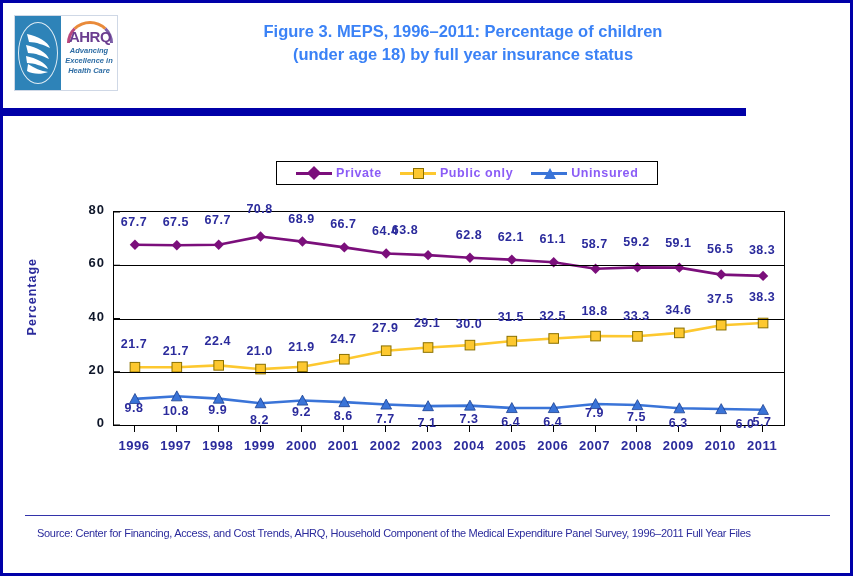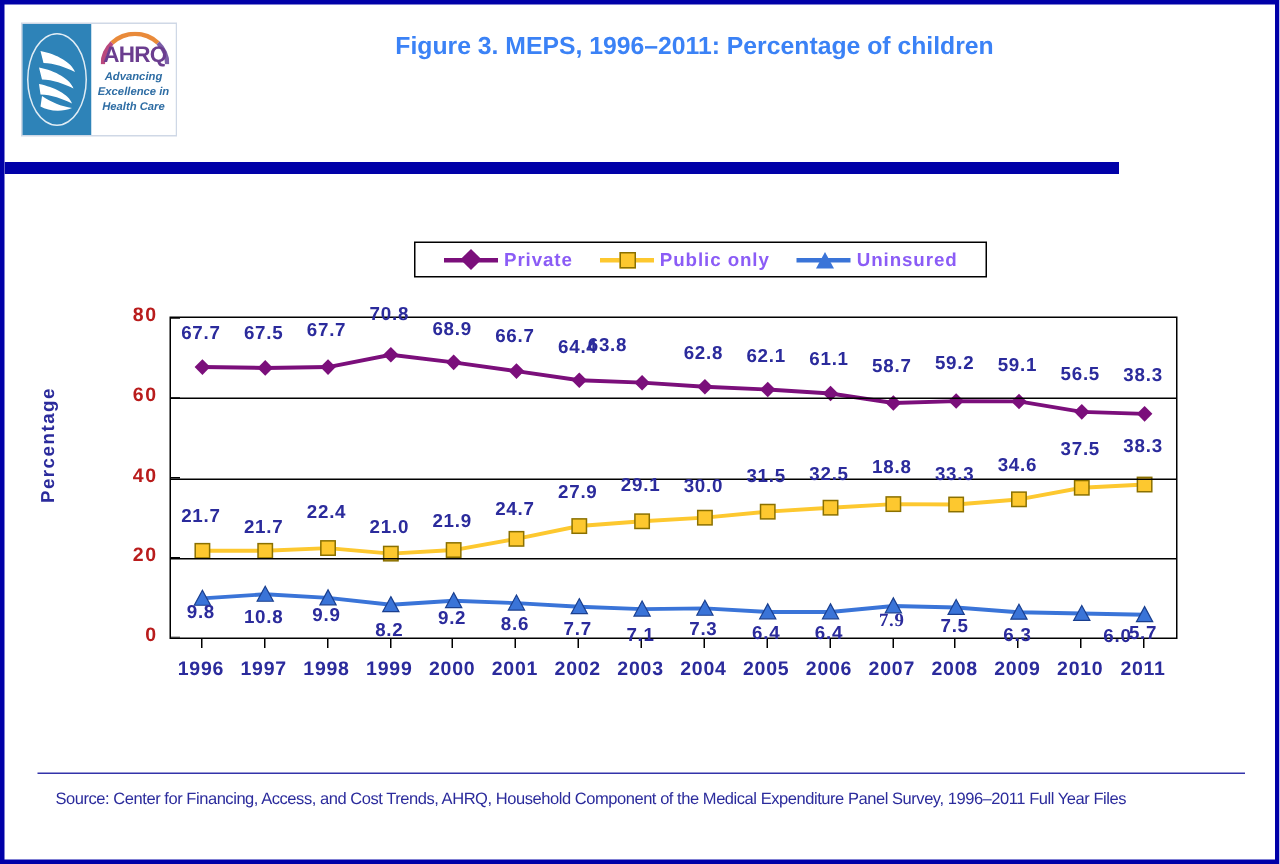"(under age 18) by full" div { html: none -> <div>(under age 18) by full year insurance status</div> }
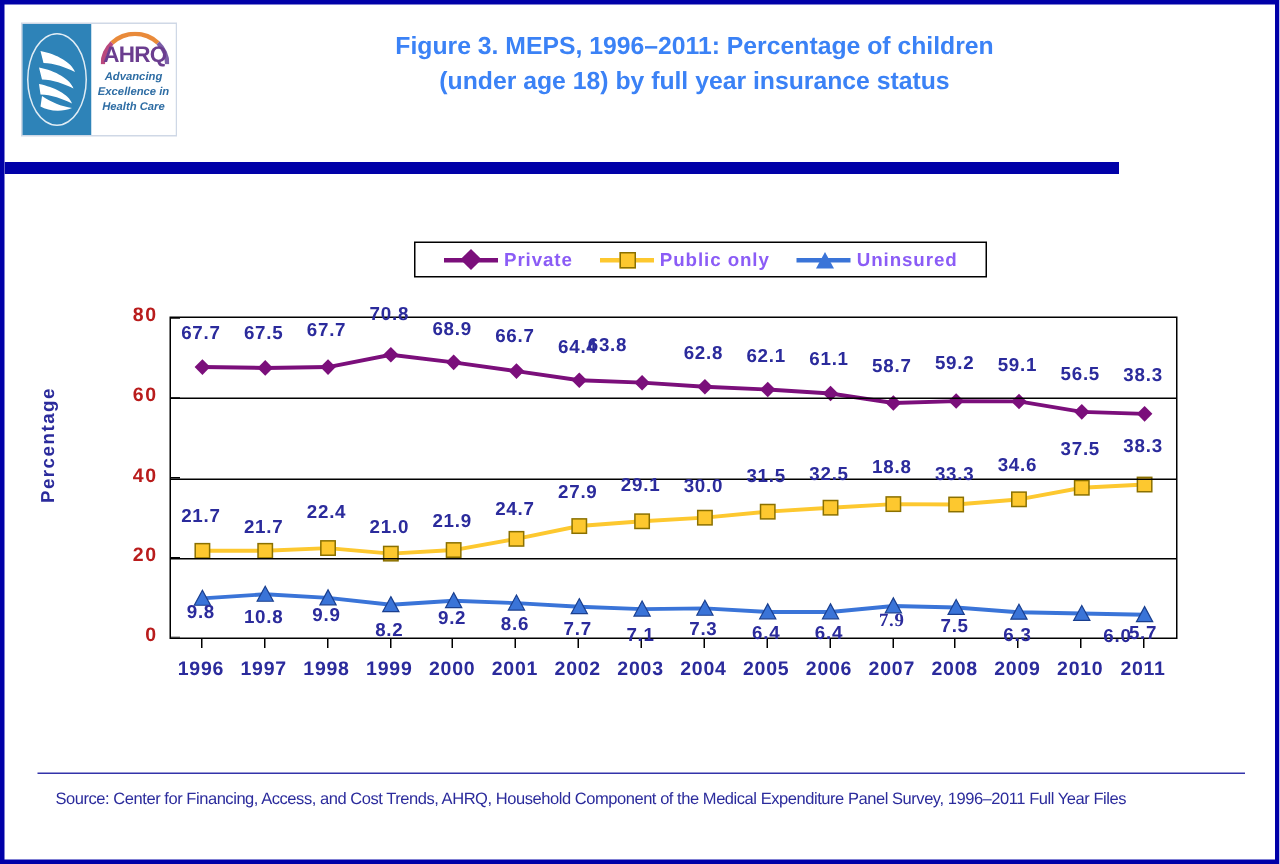"80" .ytick-label { color: #b91c1c -> #0f172a }
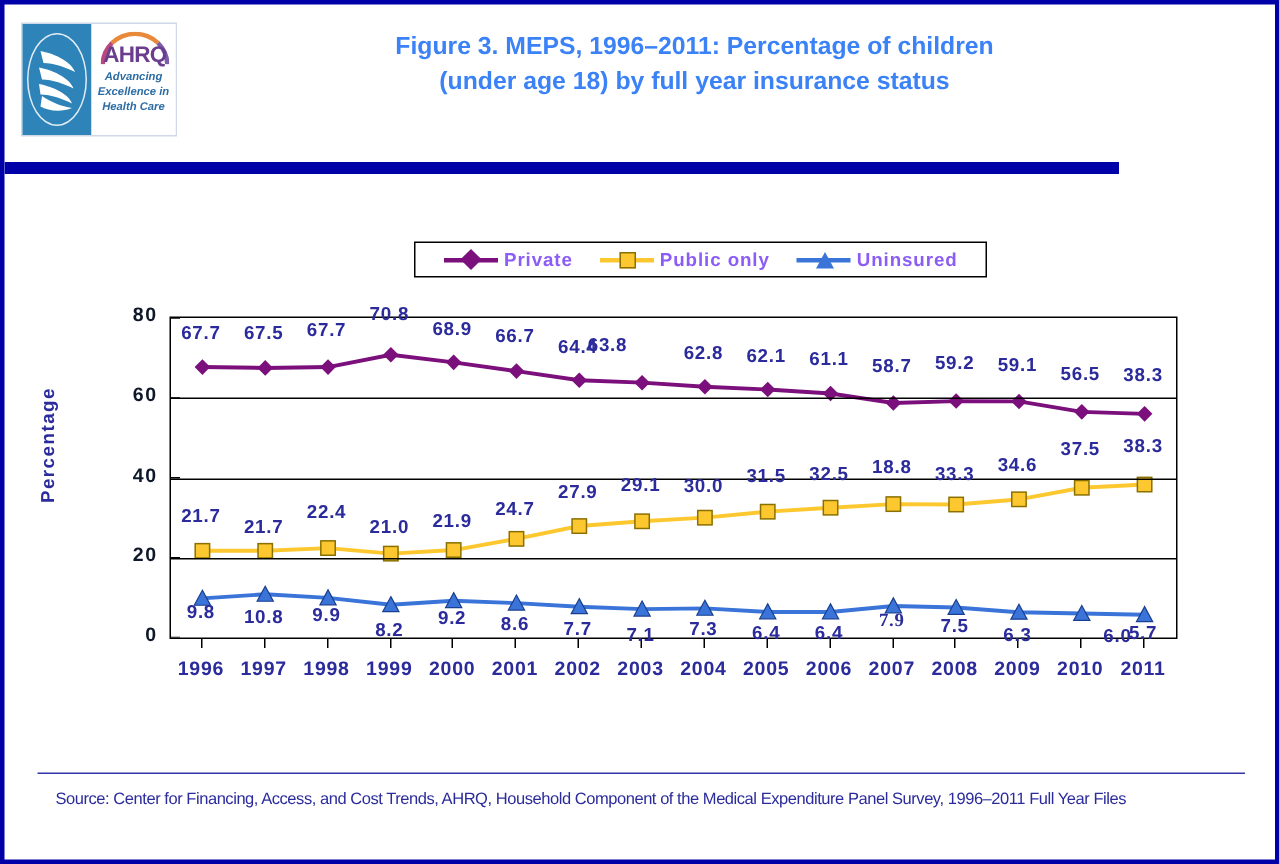"7.9" div.dlabel { font-family: Liberation Serif, serif -> none }
